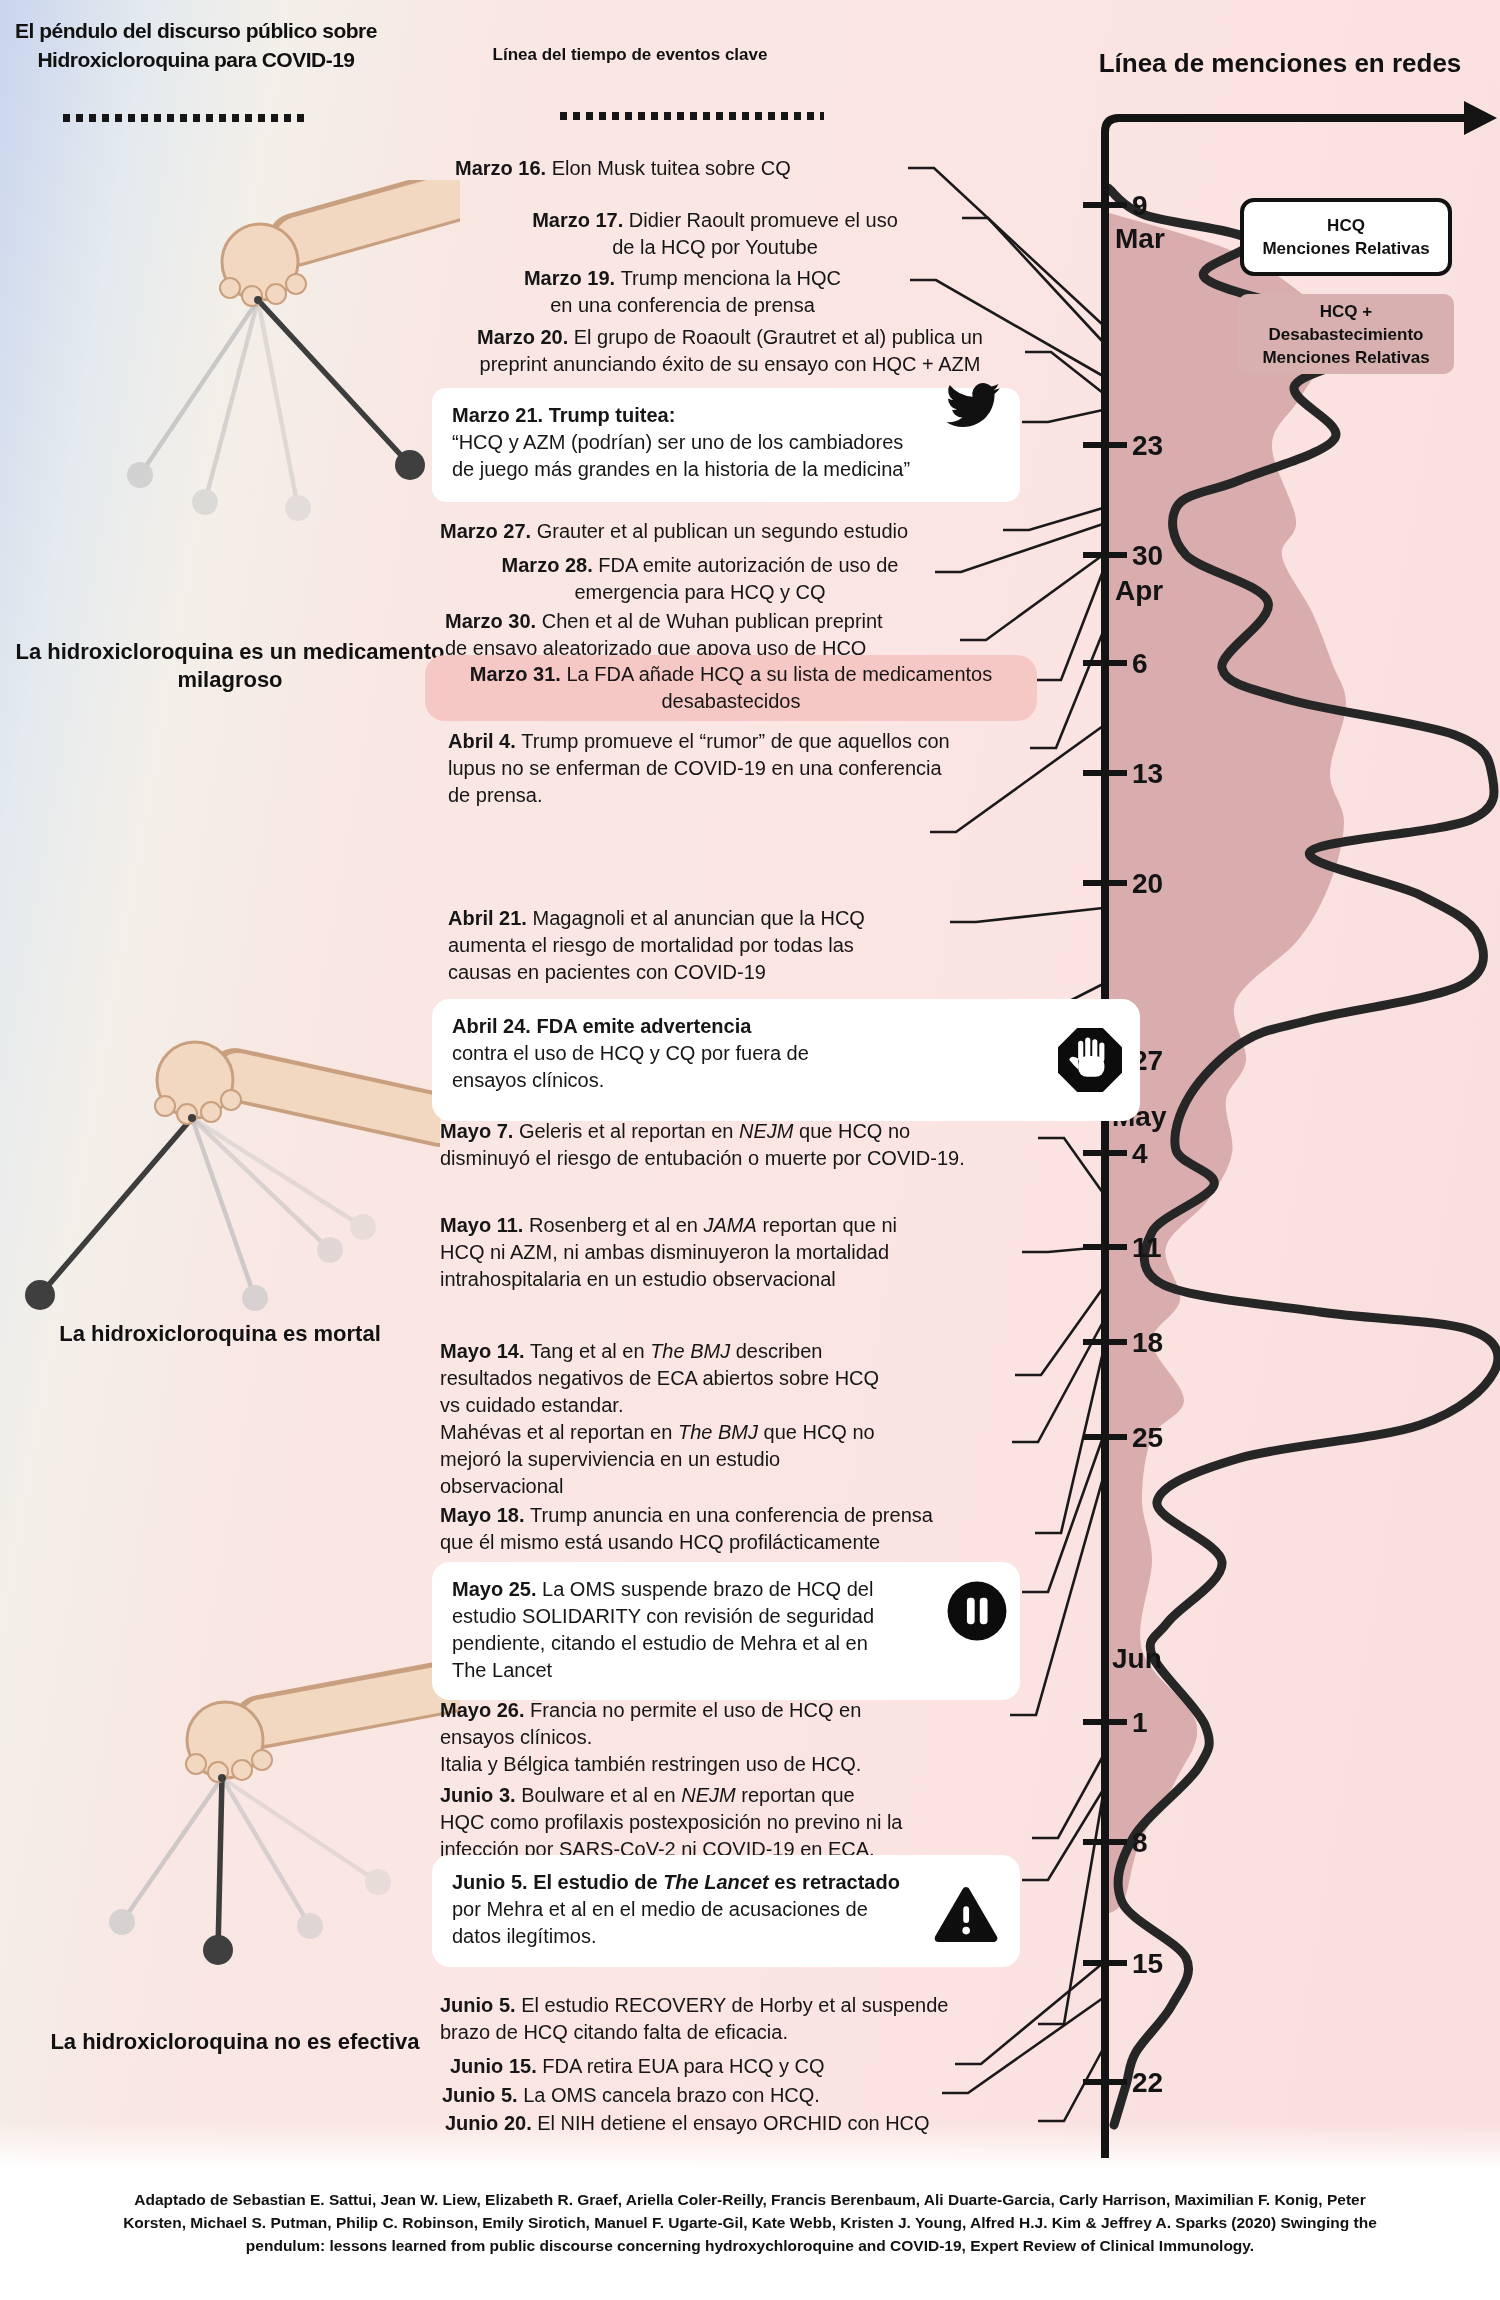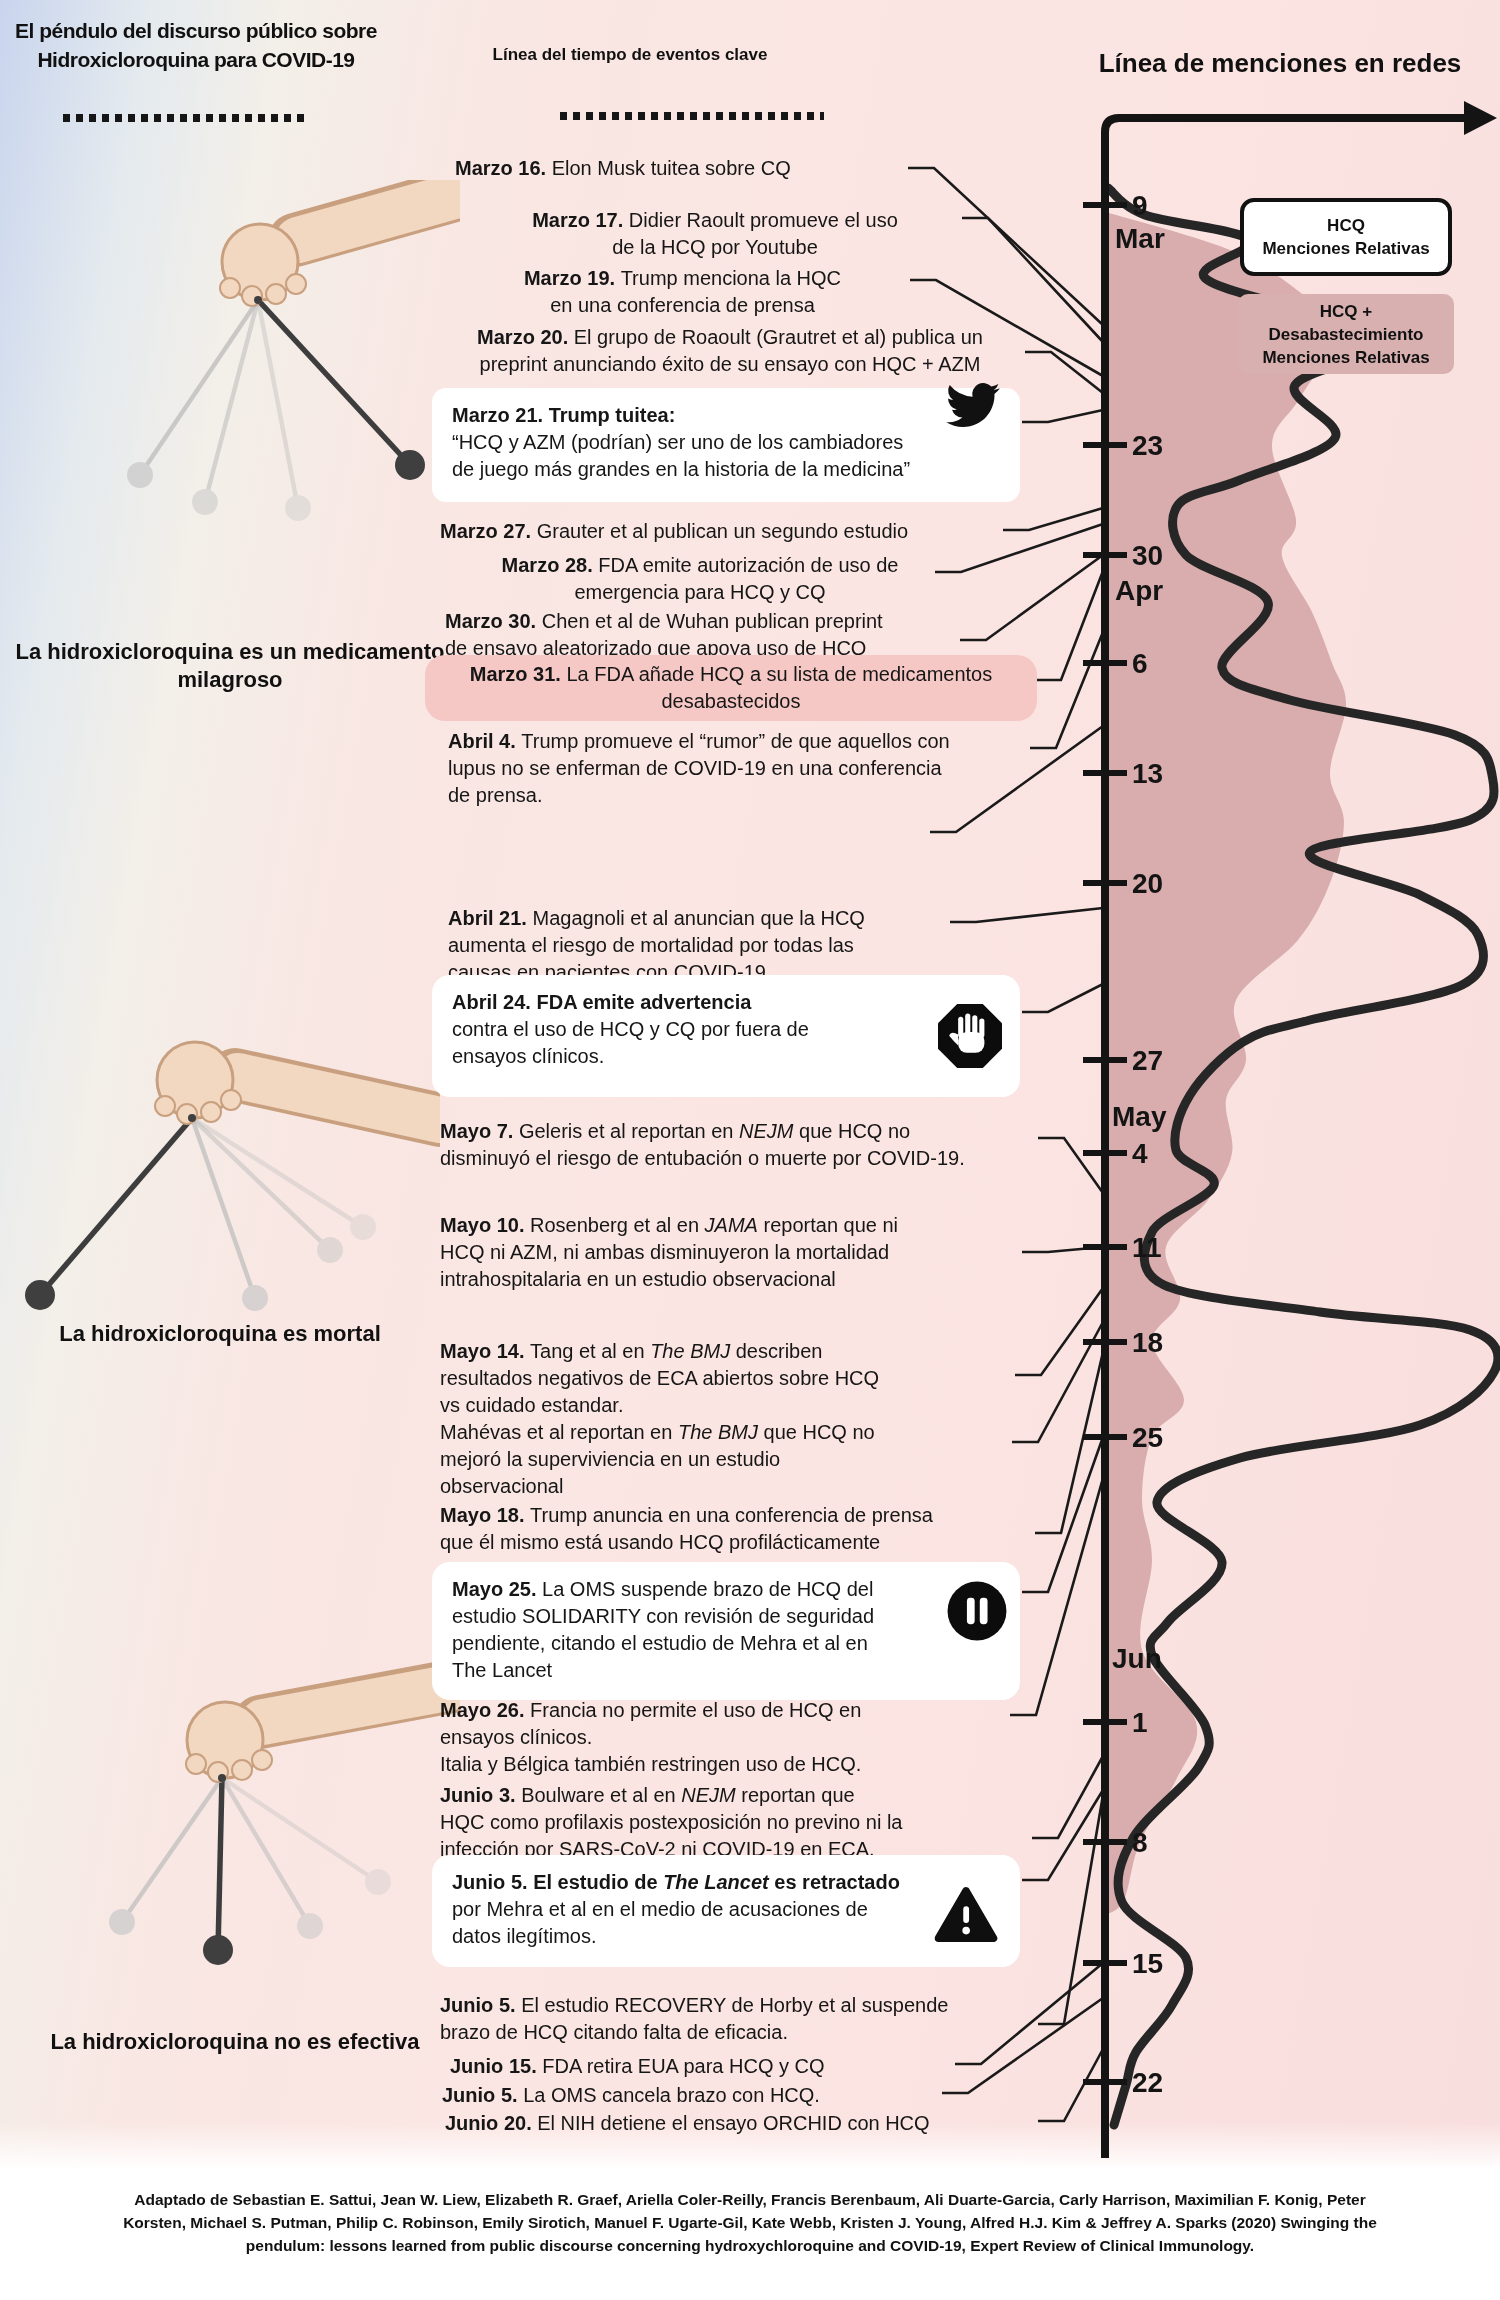"Abril 24. FDA emite advertencia" div.event { top: 975px -> 999px; width: 588px -> 708px }
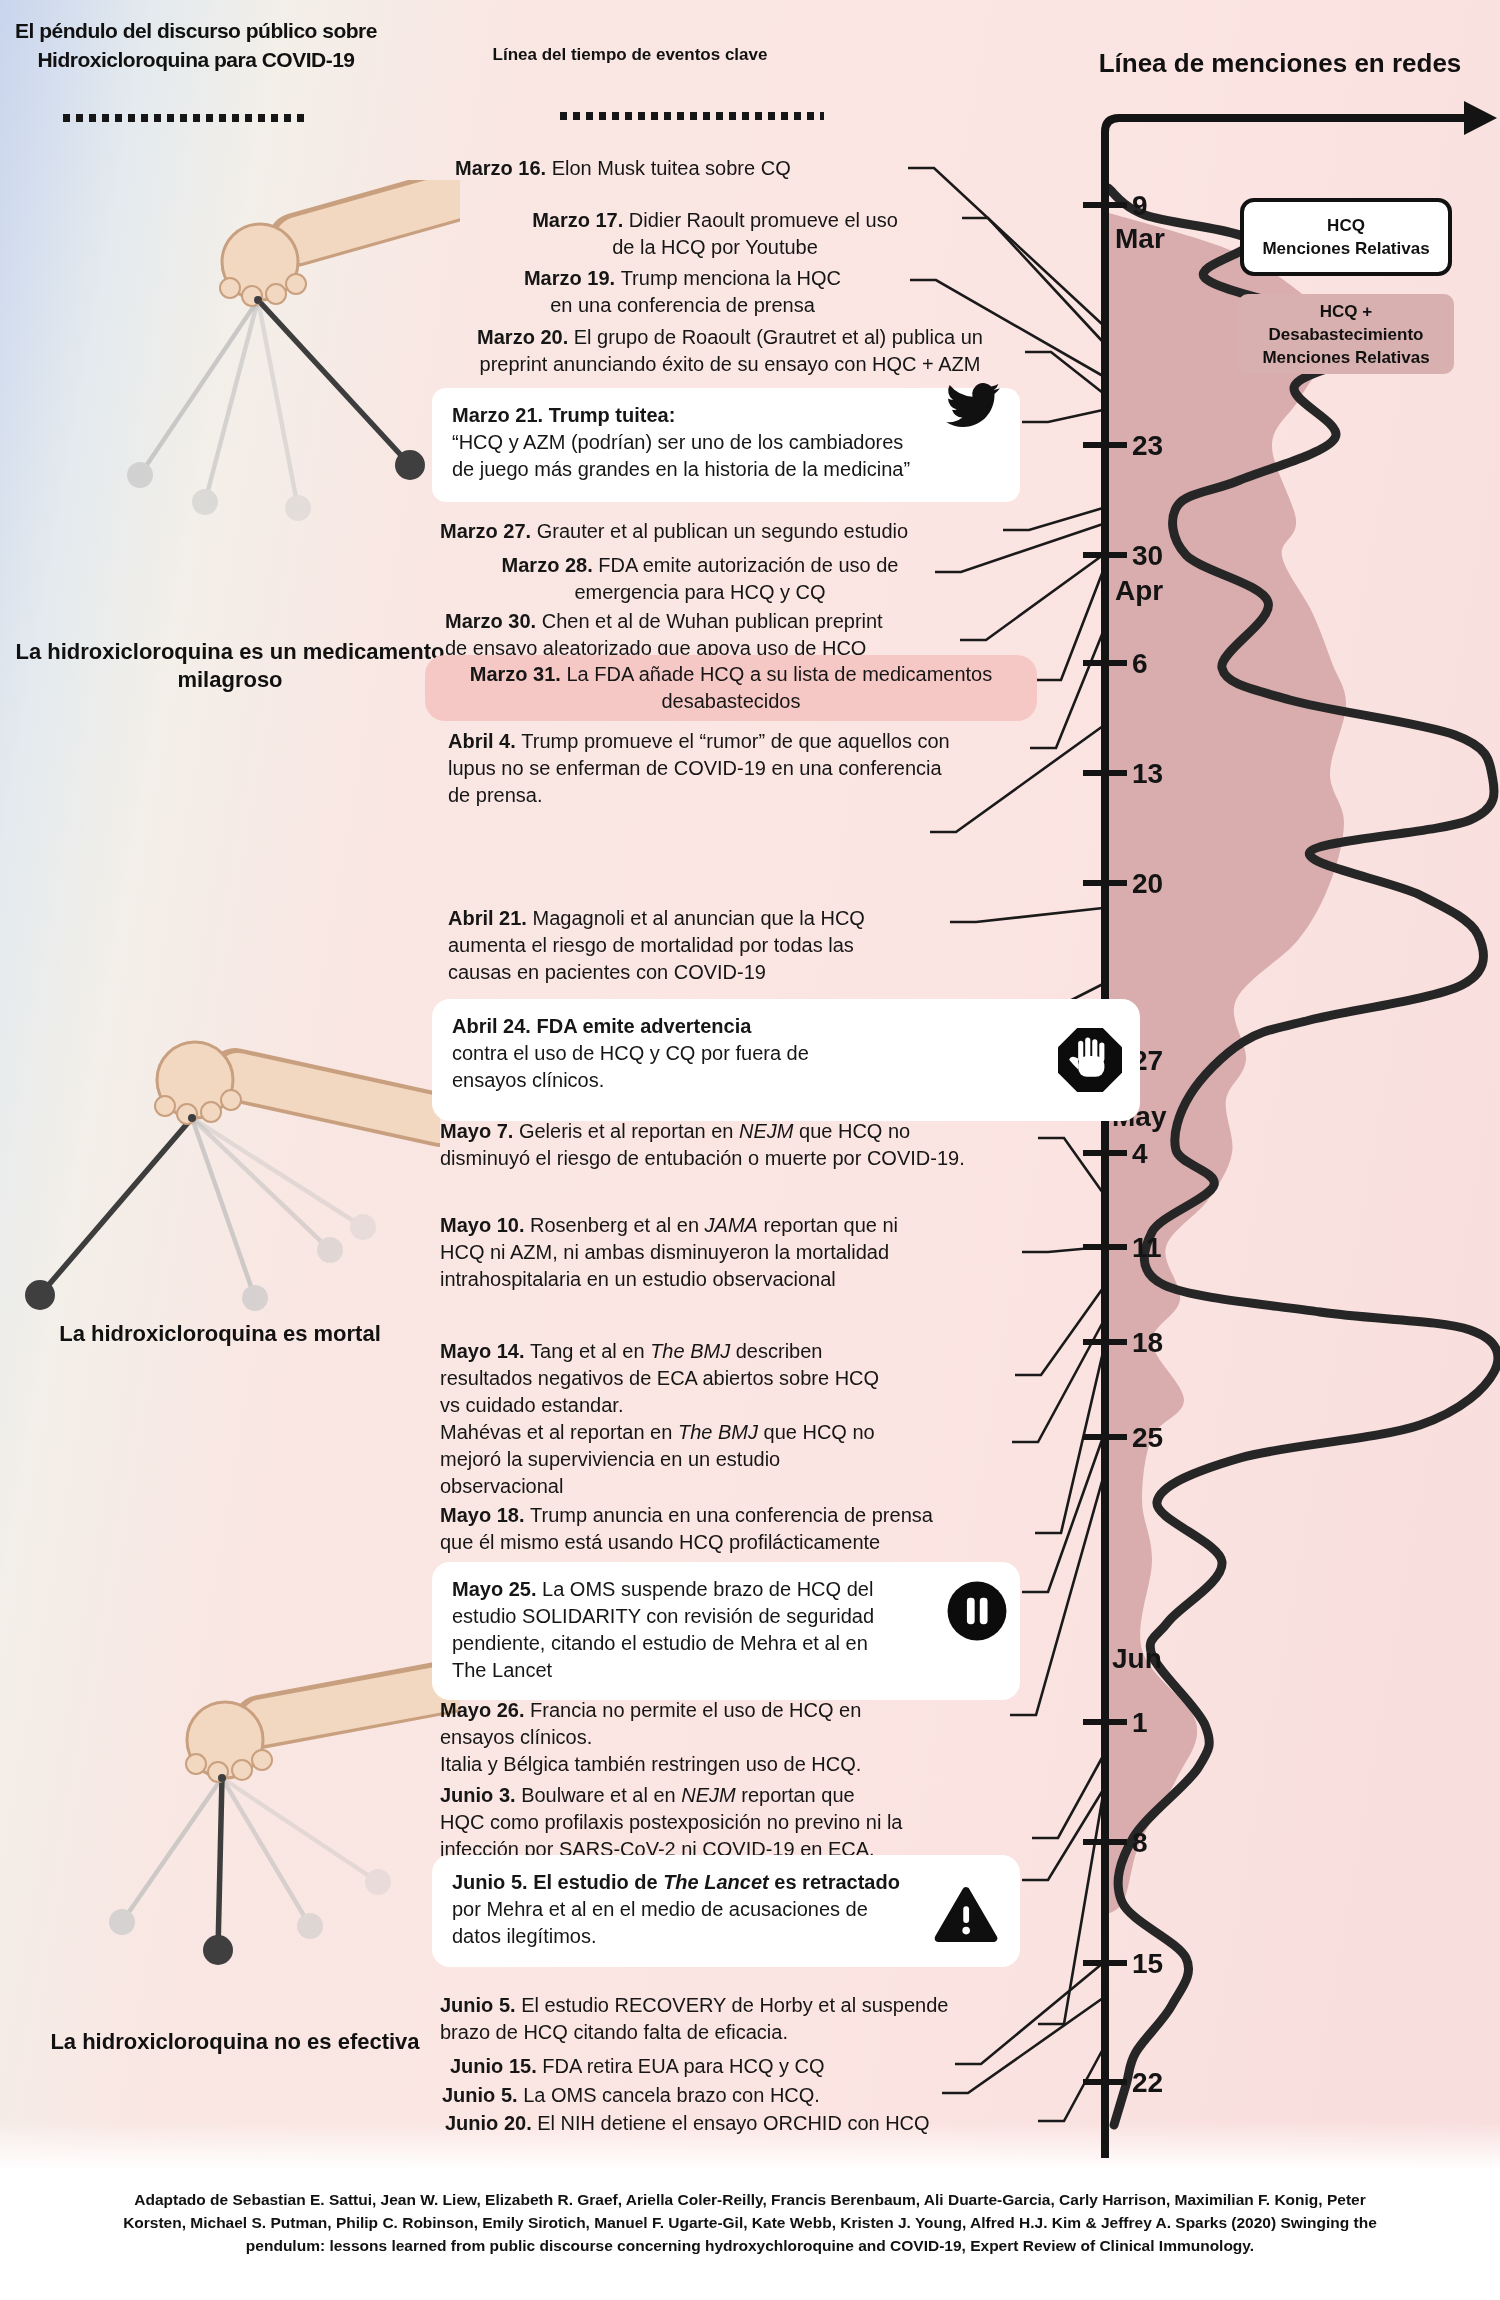"Mayo 10." span.ev-date { text: 10 -> 11 }
